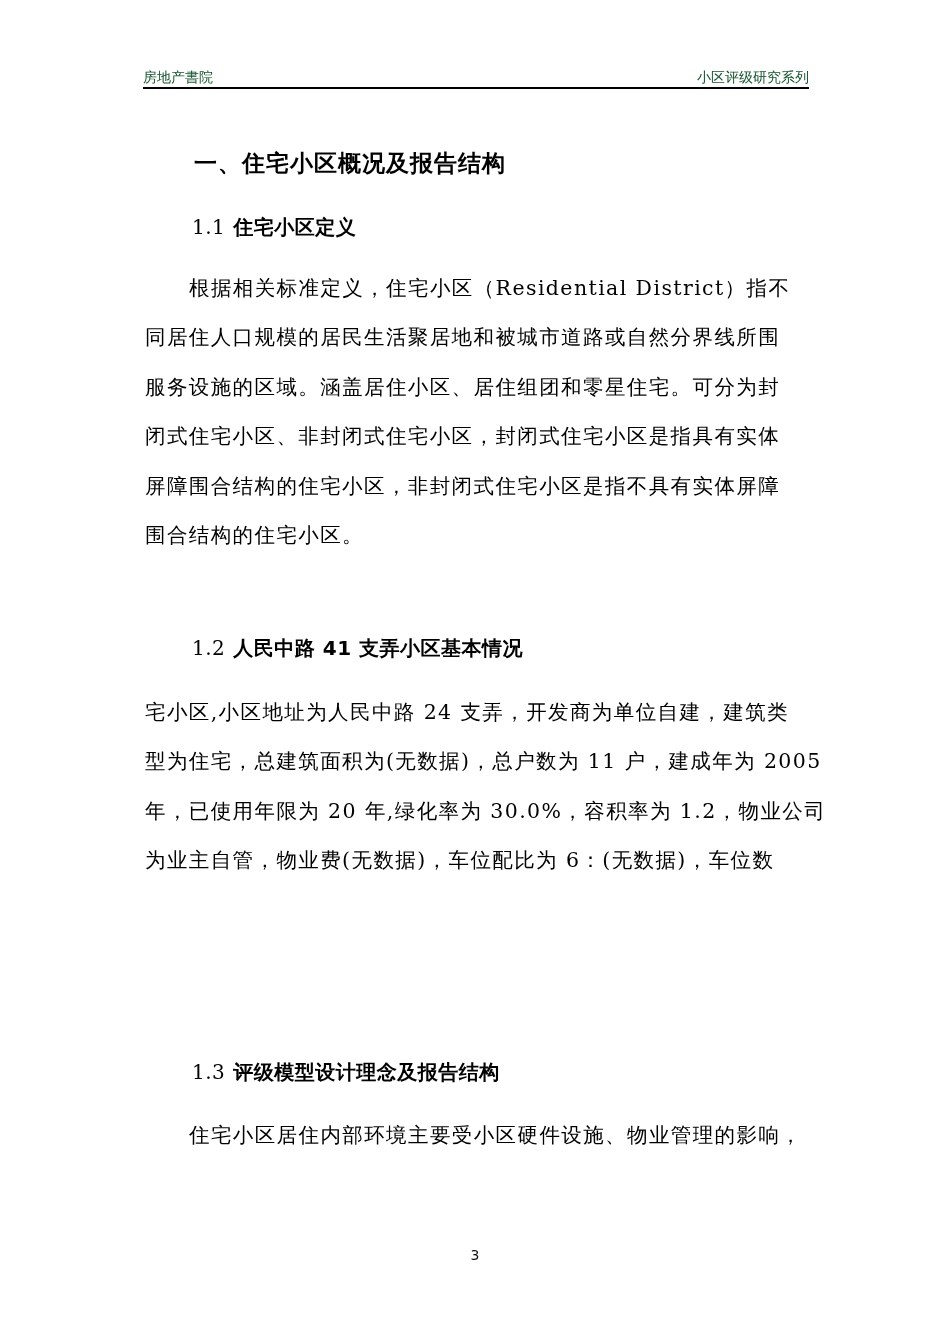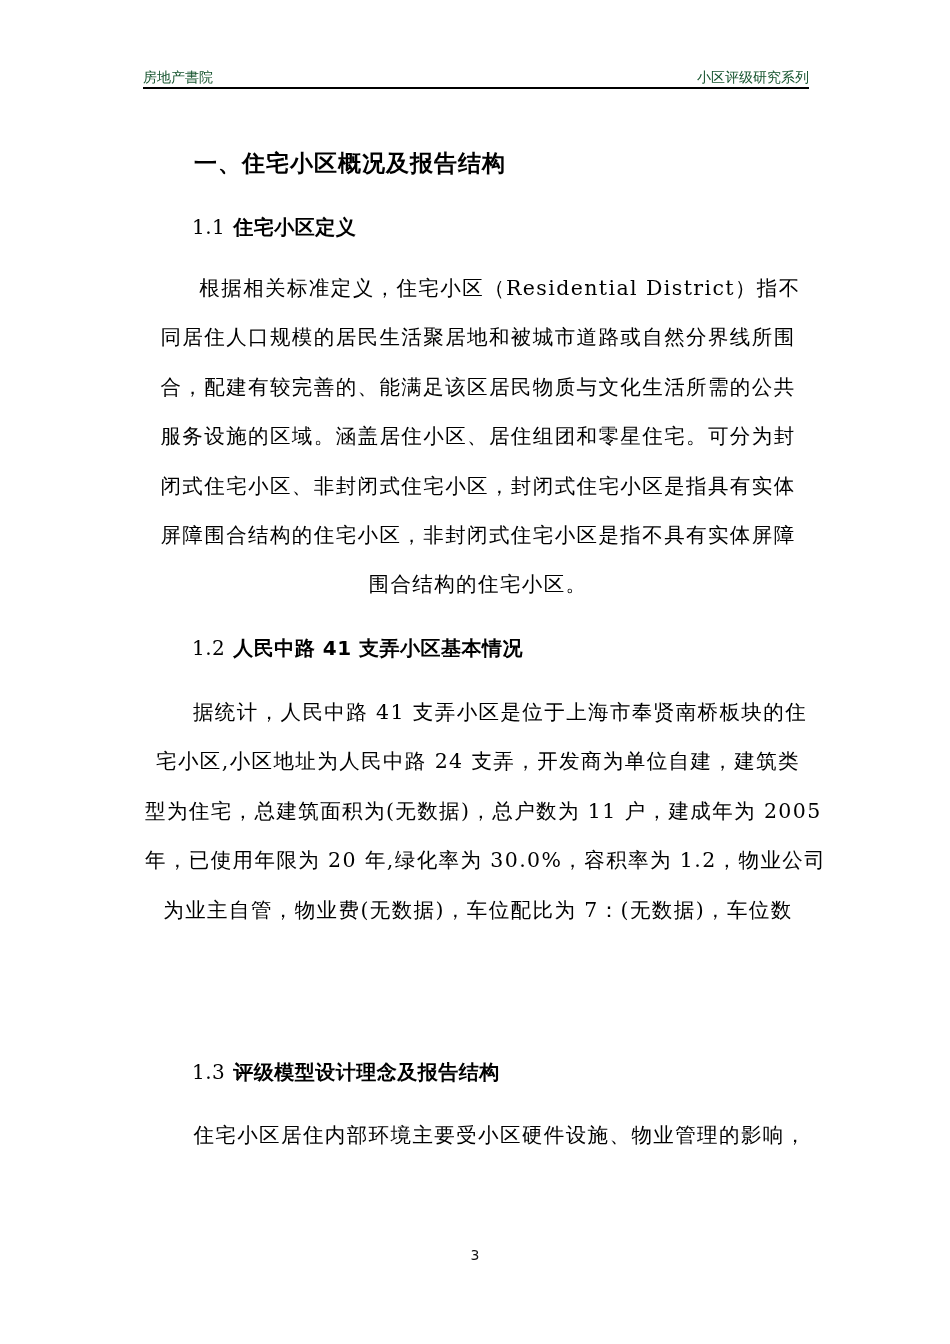"根据相关标准定义，住宅小区（Residential District）指不" .line { text-align: center -> none }
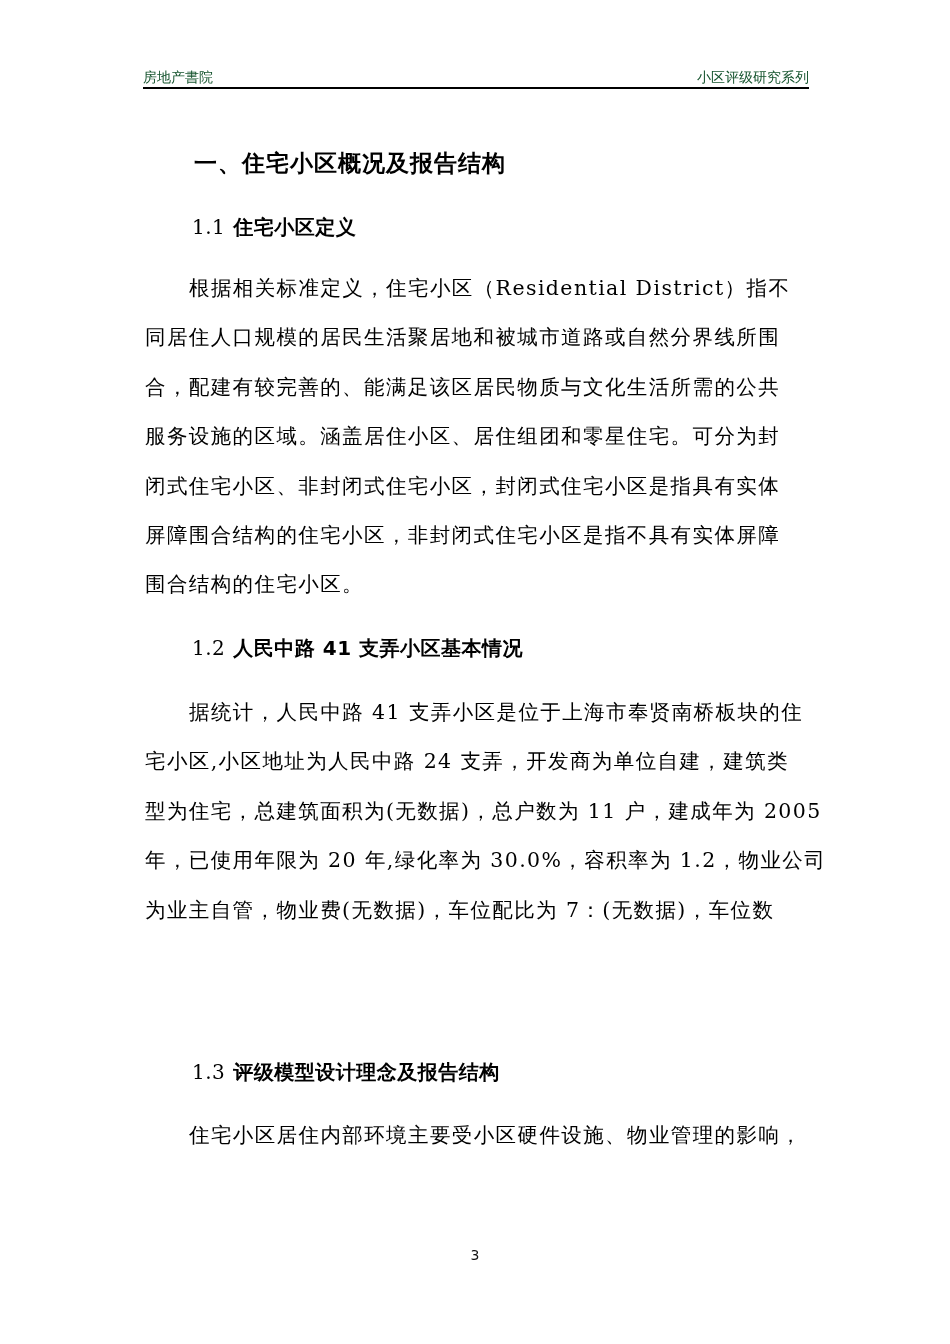"合，配建有较完善的、能满足该区居民物质与文化生活所需的公共" div.line { html: <div>合，配建有较完善的、能满足该区居民物质与文化生活所需的公共</div> -> none }
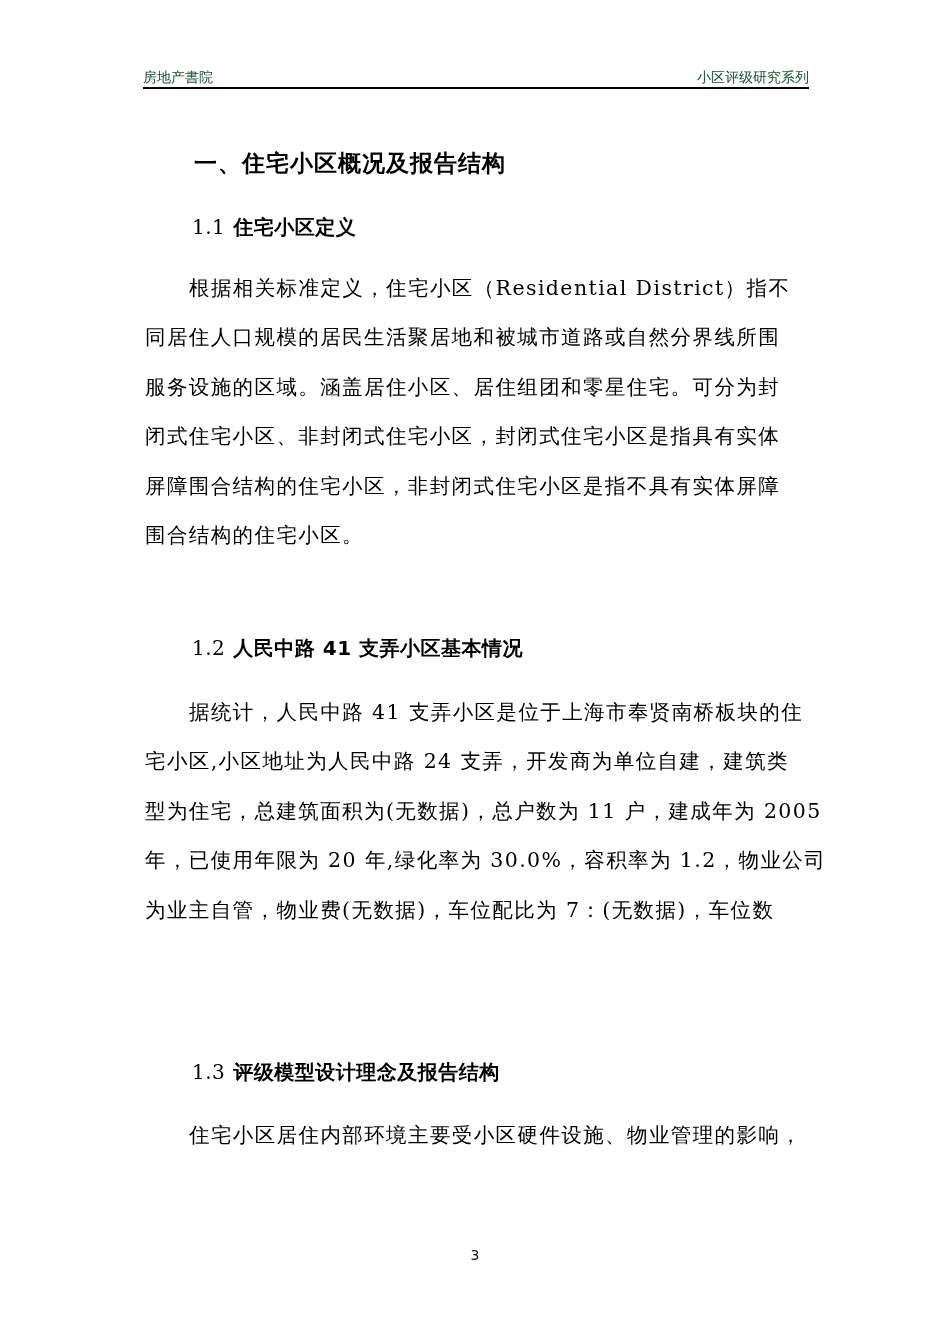"据统计，人民中路 41 支弄小区是位于上海市奉贤南桥板块的住" div.line { html: <div>据统计，人民中路 41 支弄小区是位于上海市奉贤南桥板块的住</div> -> none }
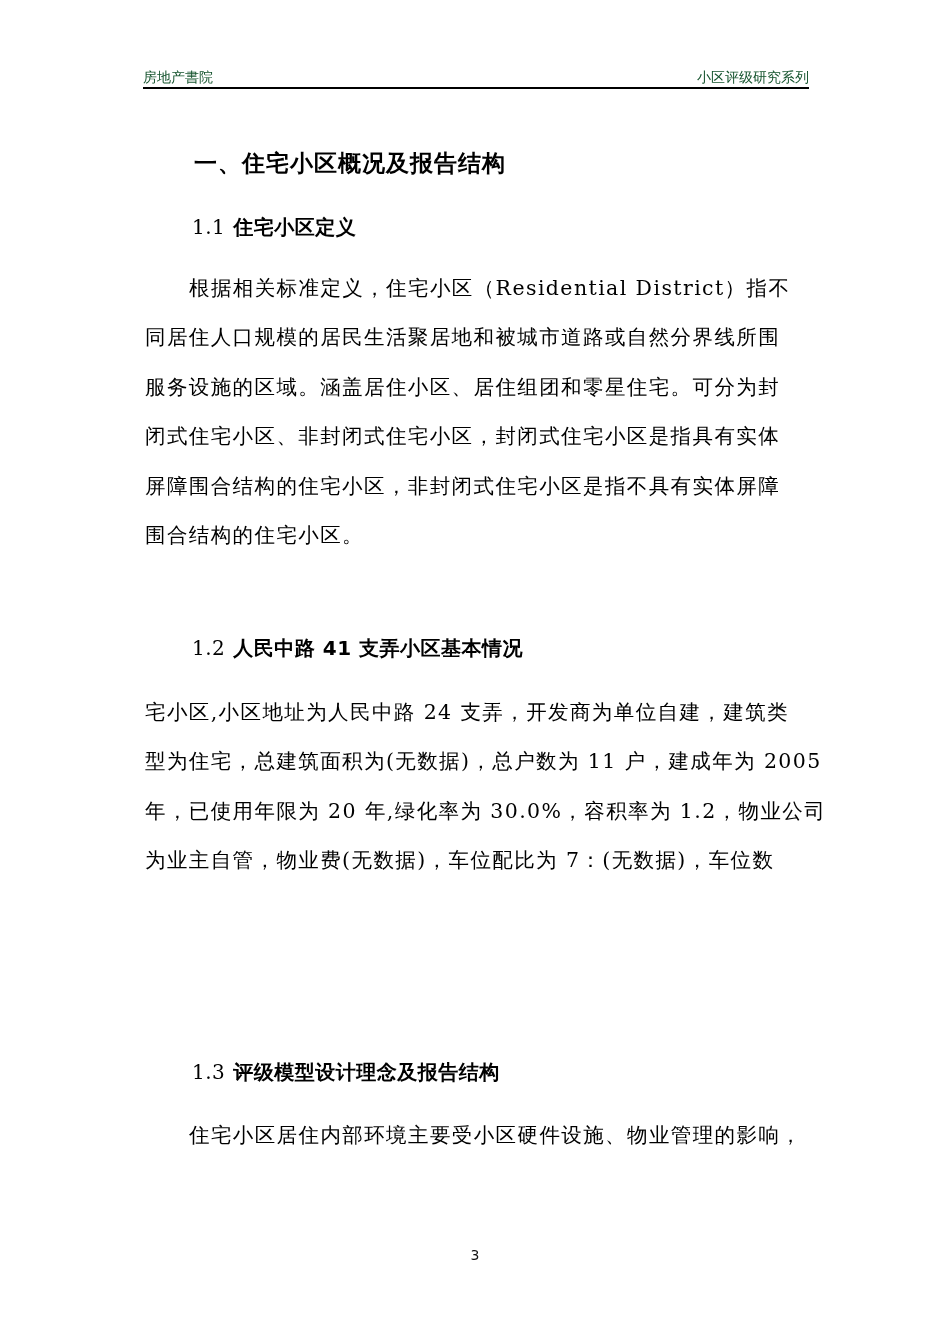"为业主自管，物业费(无数据)，车位配比为 7：(无数据)，车位数" div.line { text: 7 -> 6 }
